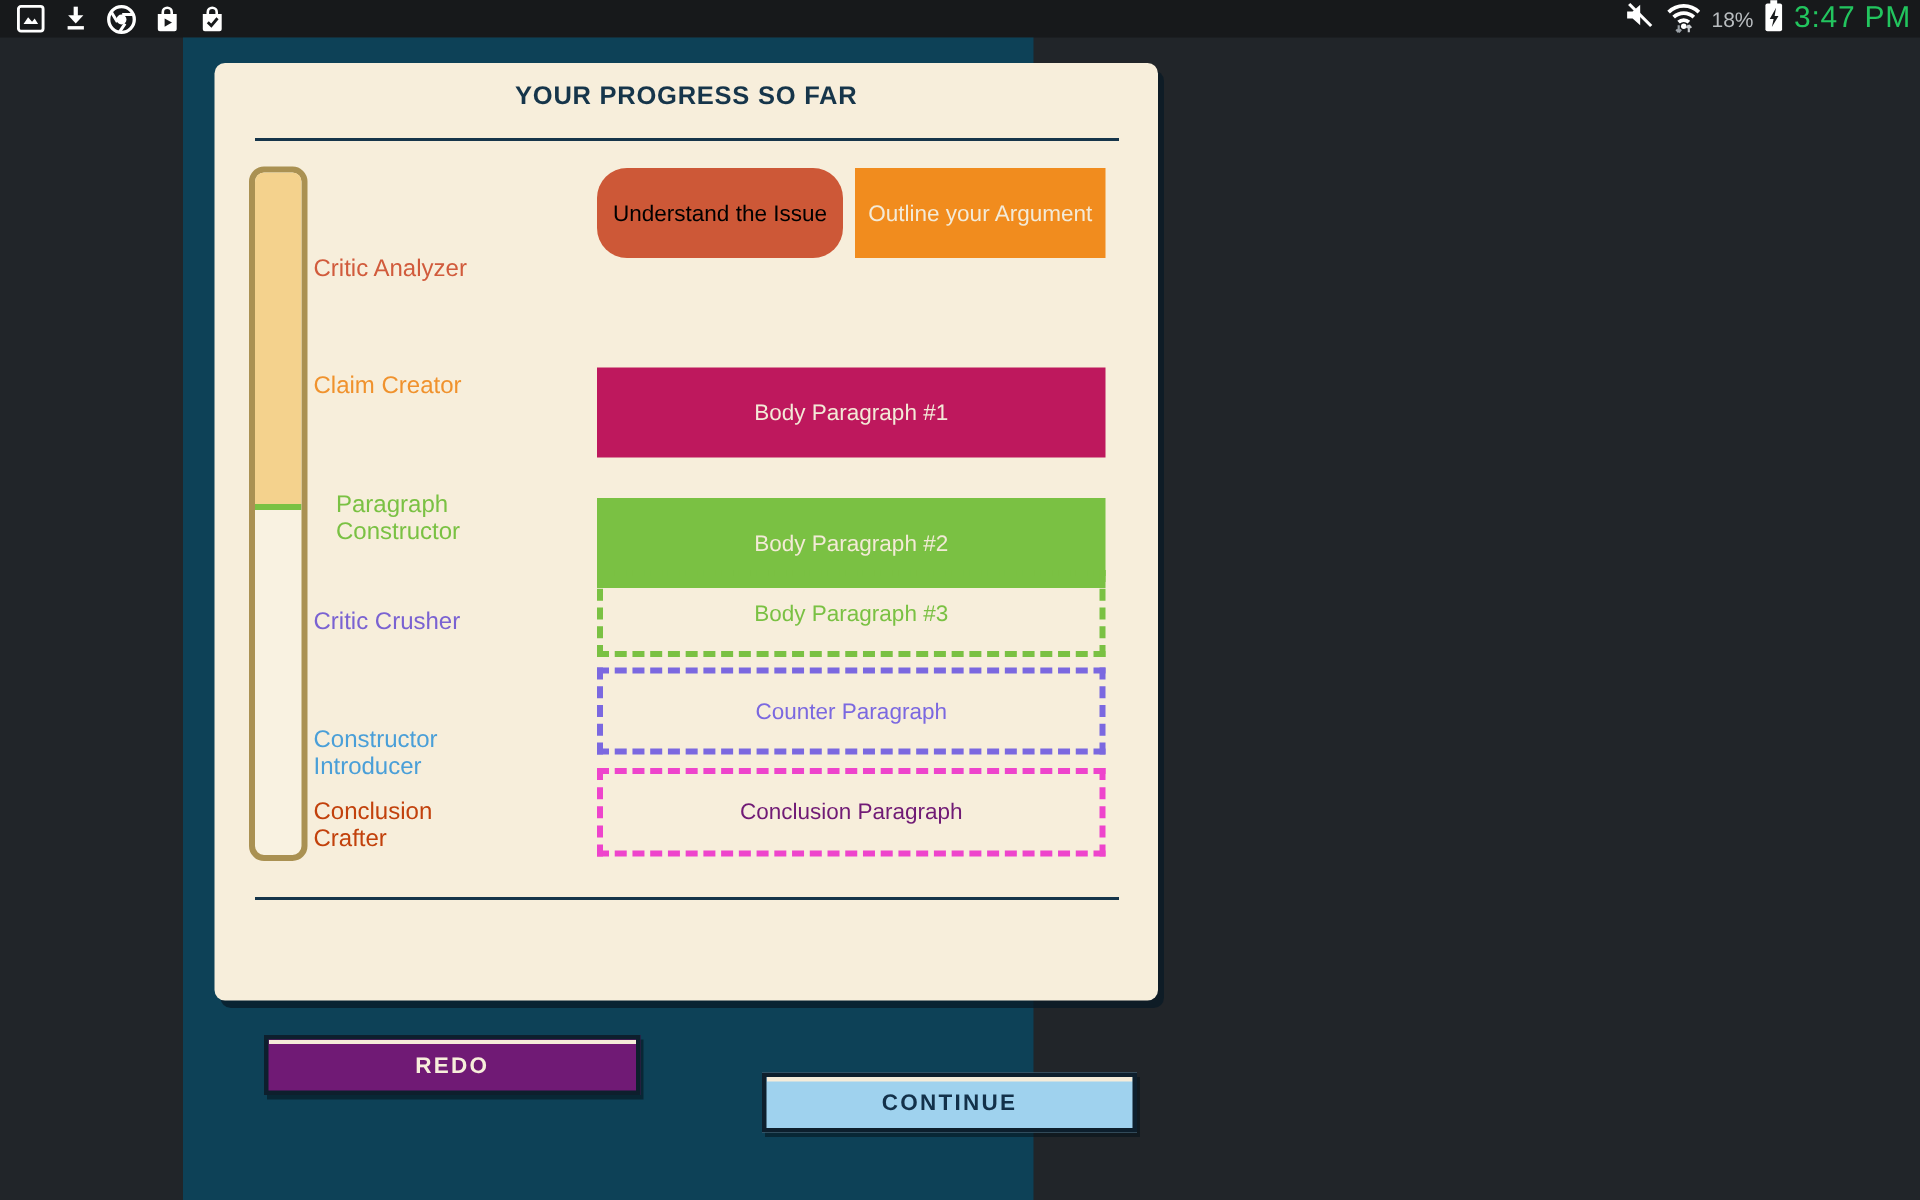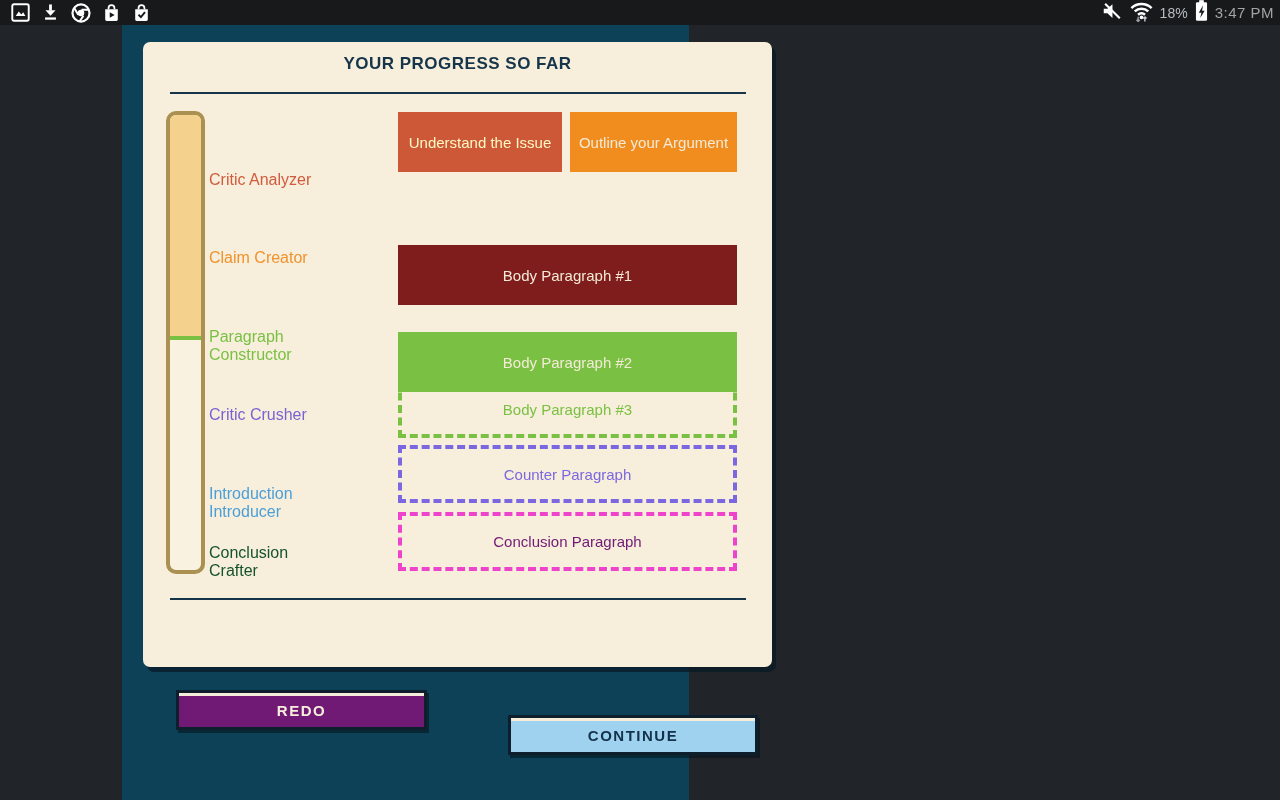"3:47 PM" .sb-time { color: #a3a3a3 -> #22c55e; font-size: 15px -> 20px }
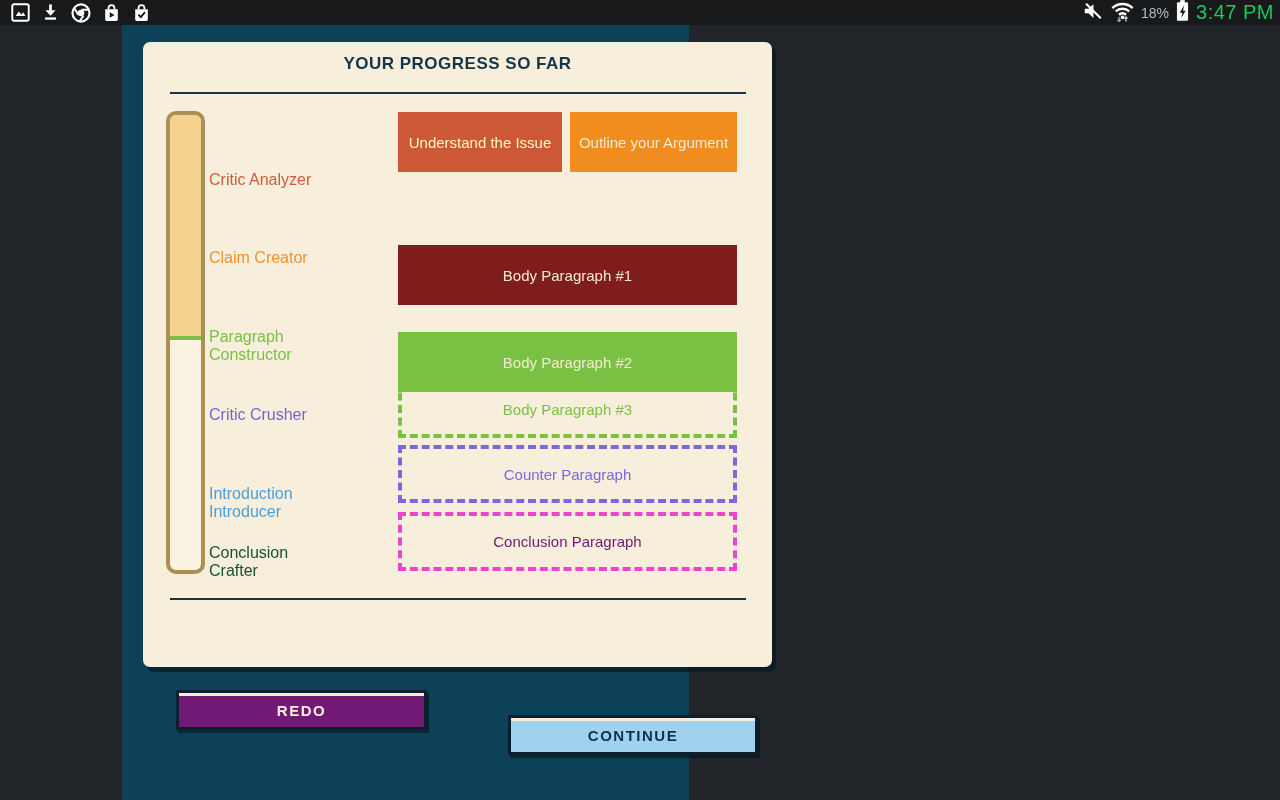"Understand the Issue" div.block { border-radius: none -> 20px; color: #fef9c3 -> #000000 }
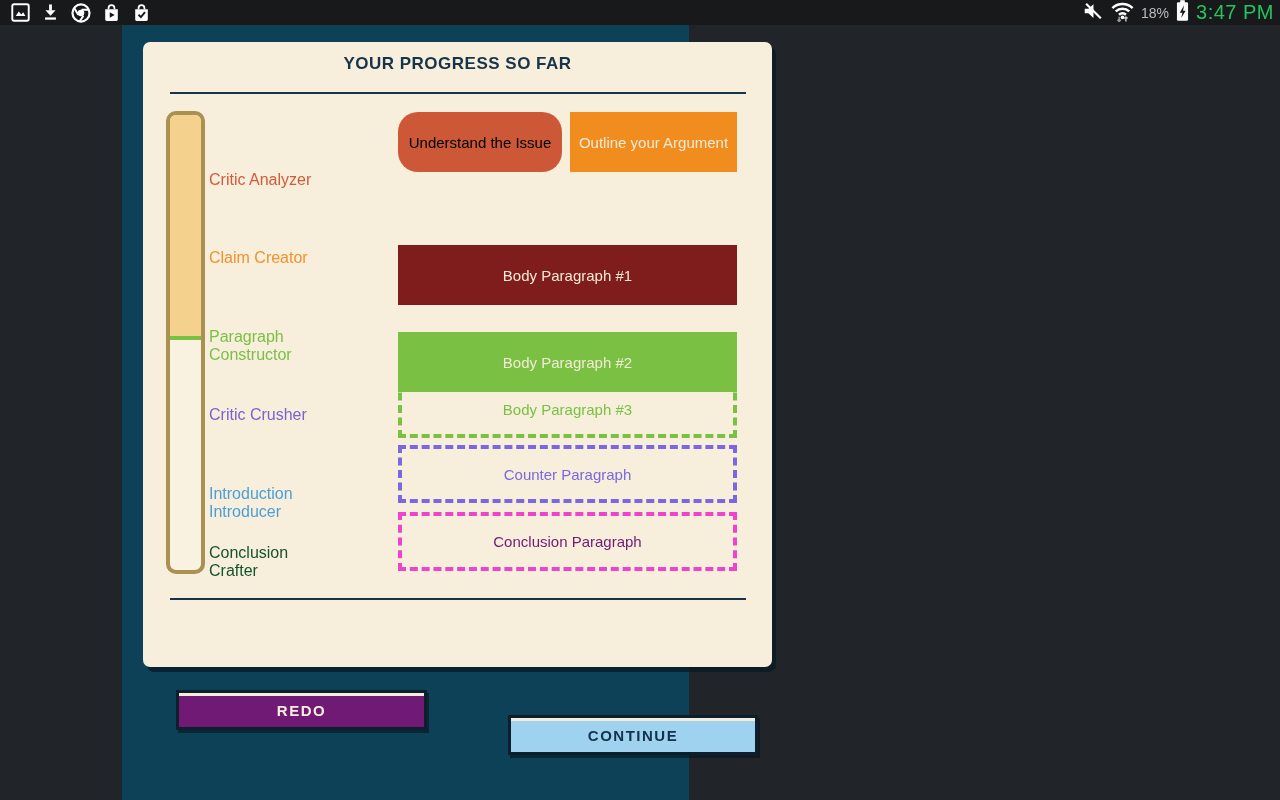"Body Paragraph #1" div.block { background: #7f1d1d -> #be185d }
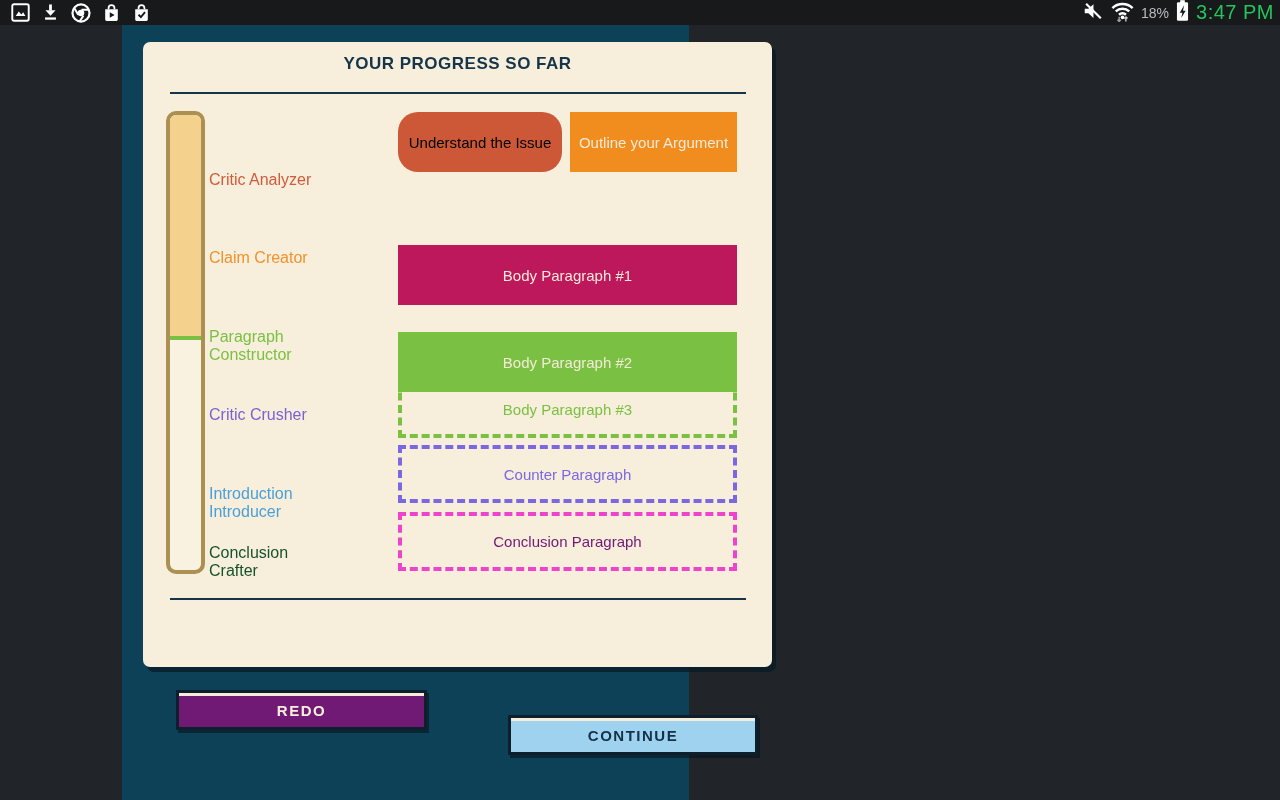"Paragraph Constructor" div.stage-label { margin-left: none -> 15px }
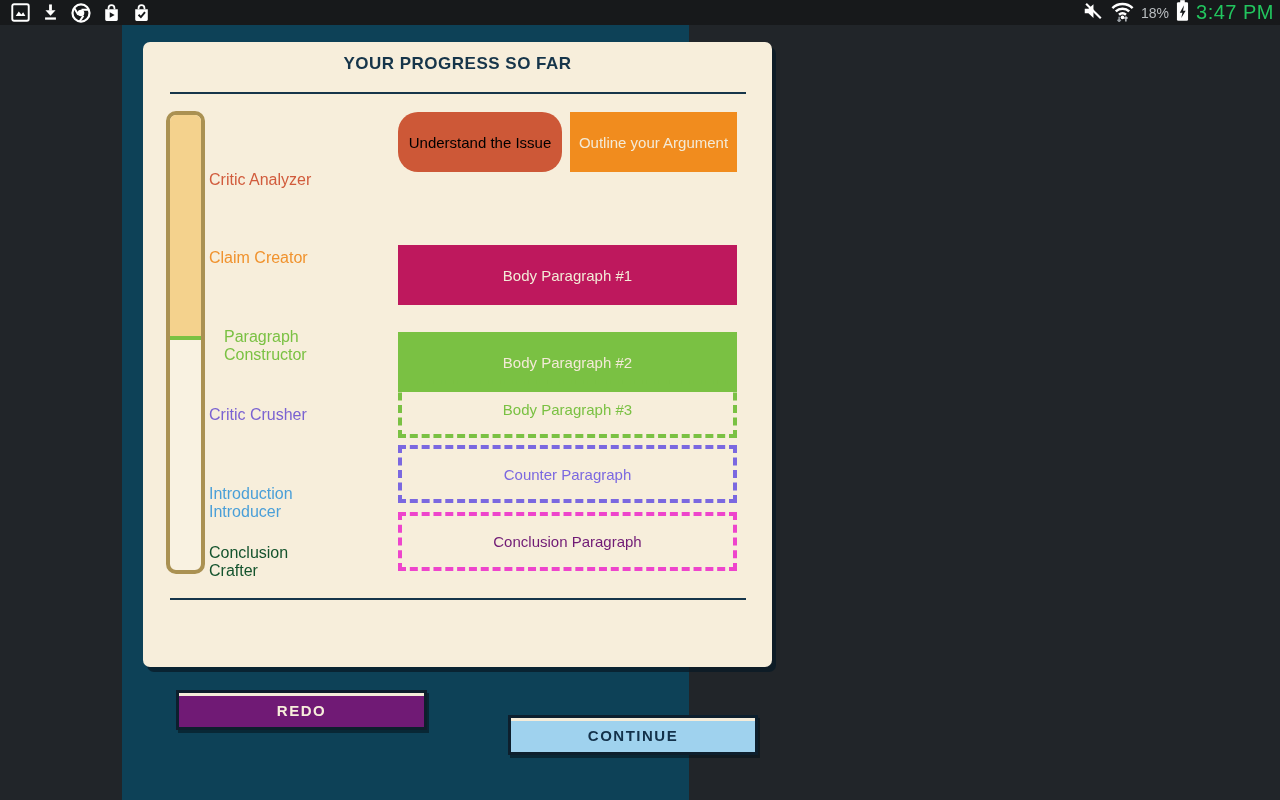"Introduction Introducer" div.stage-label { text: Introduction -> Constructor }
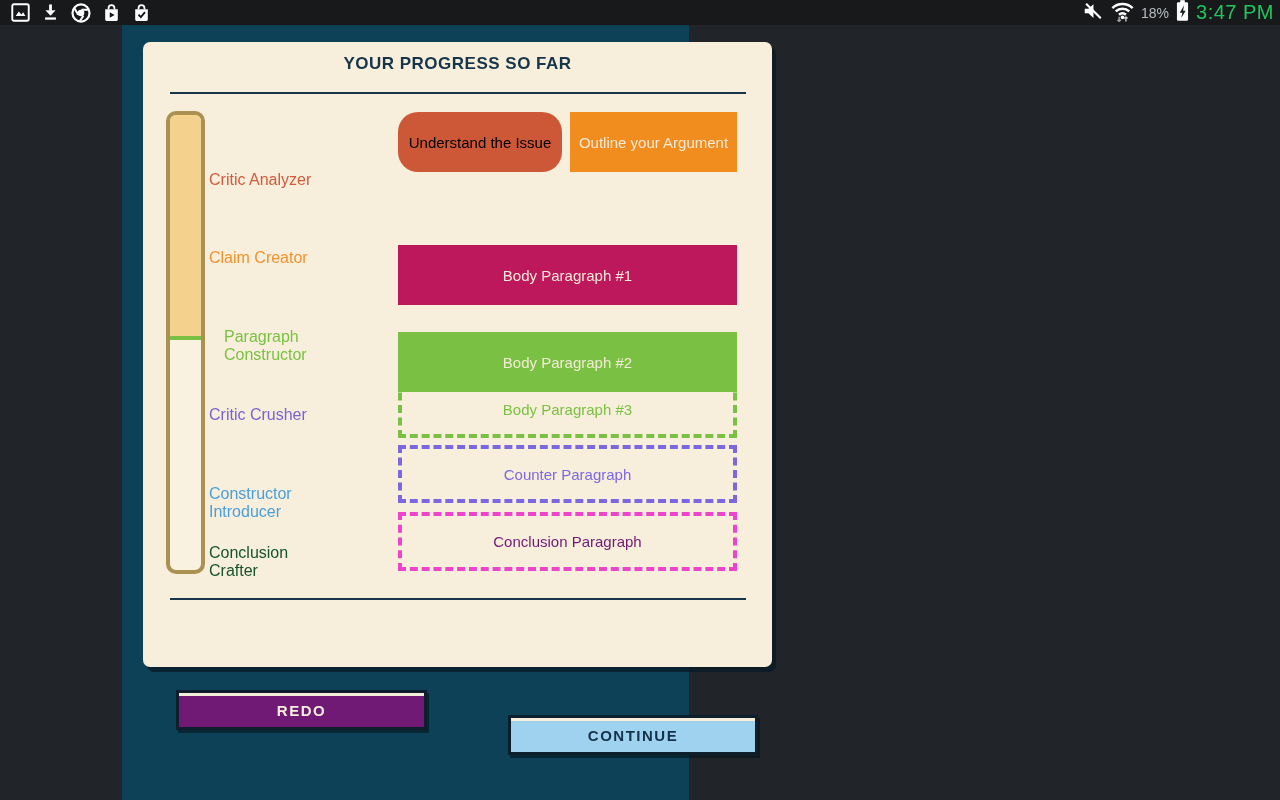"Conclusion Crafter" div.stage-label { color: #14532d -> #c2410c; top: 502px -> 491px }
